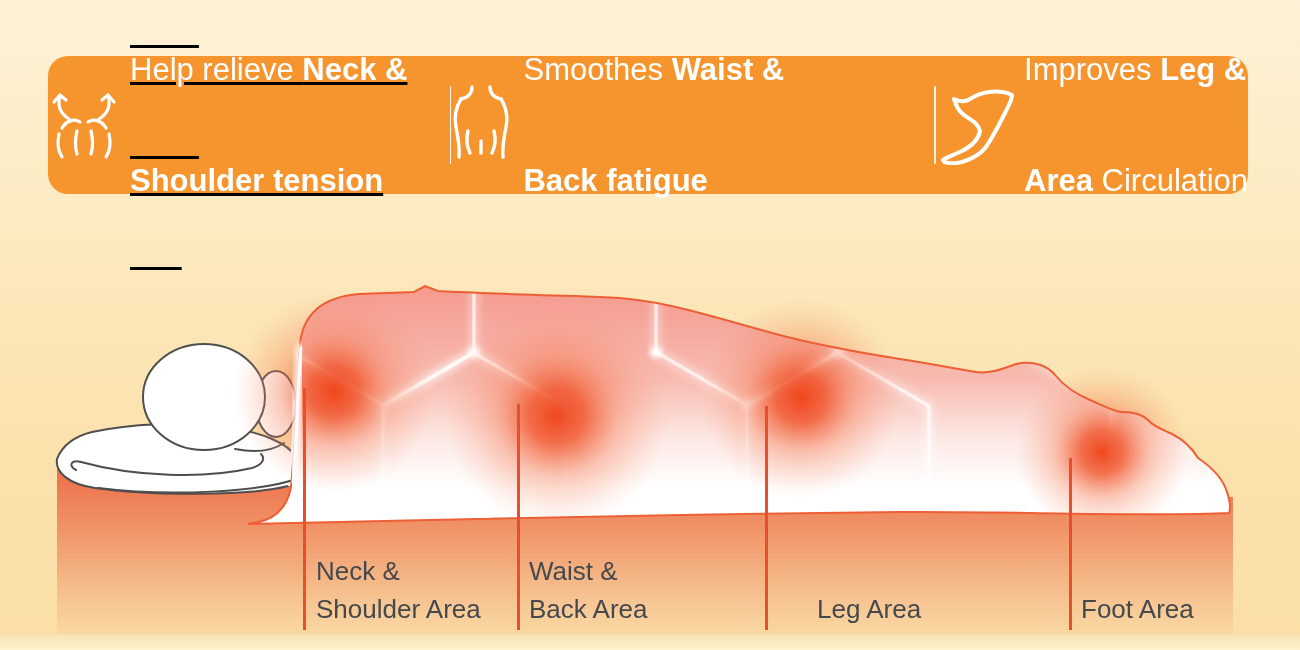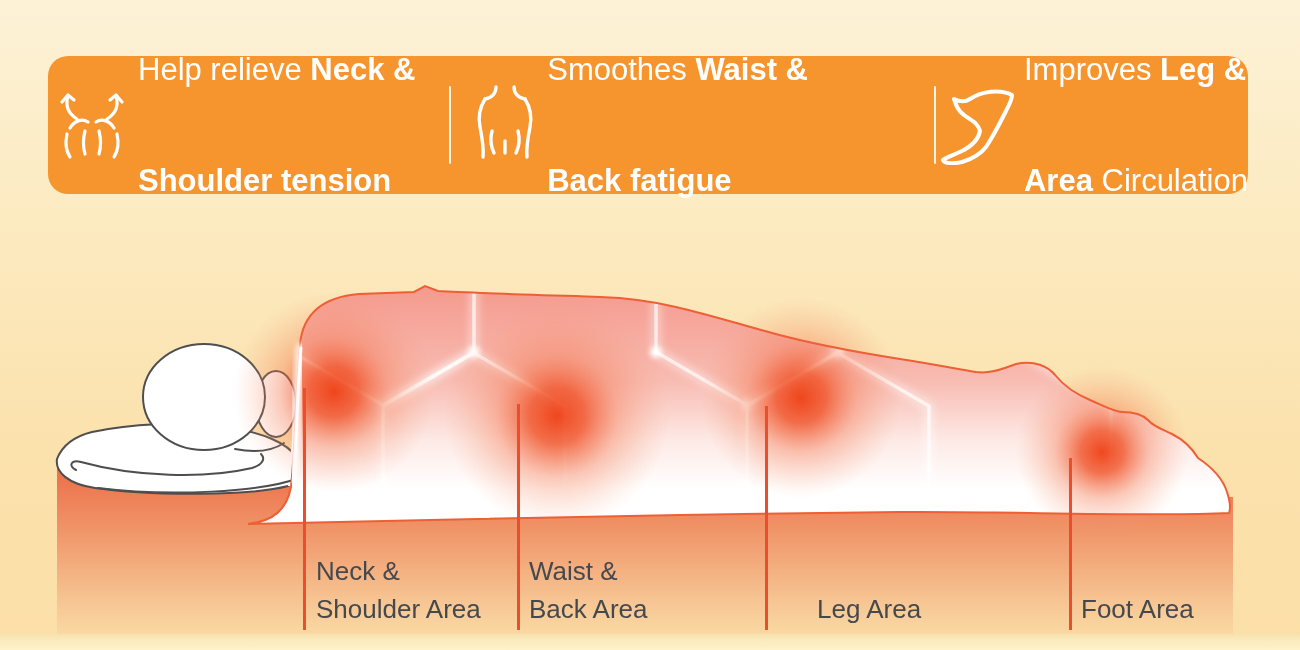"Help relieve Neck &" .b1 { padding-left: 8px -> 0; text-decoration: none -> underline }
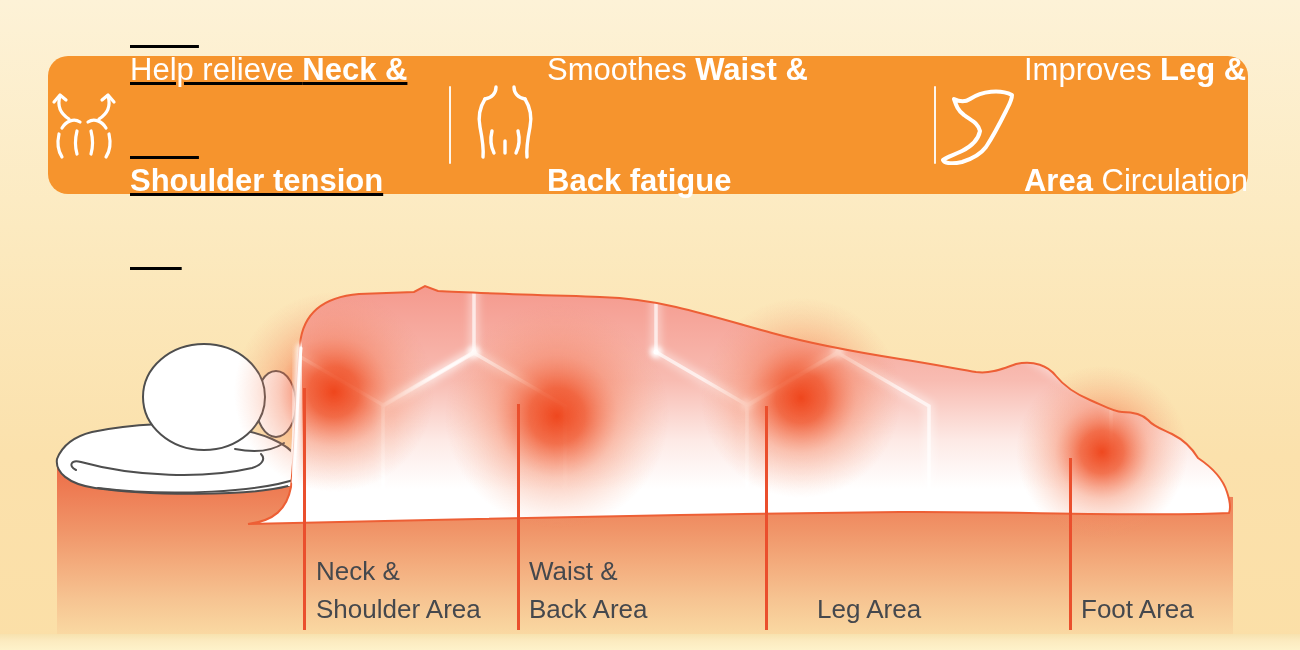"Smoothes Waist &" .b2 { padding-left: 24px -> none }
